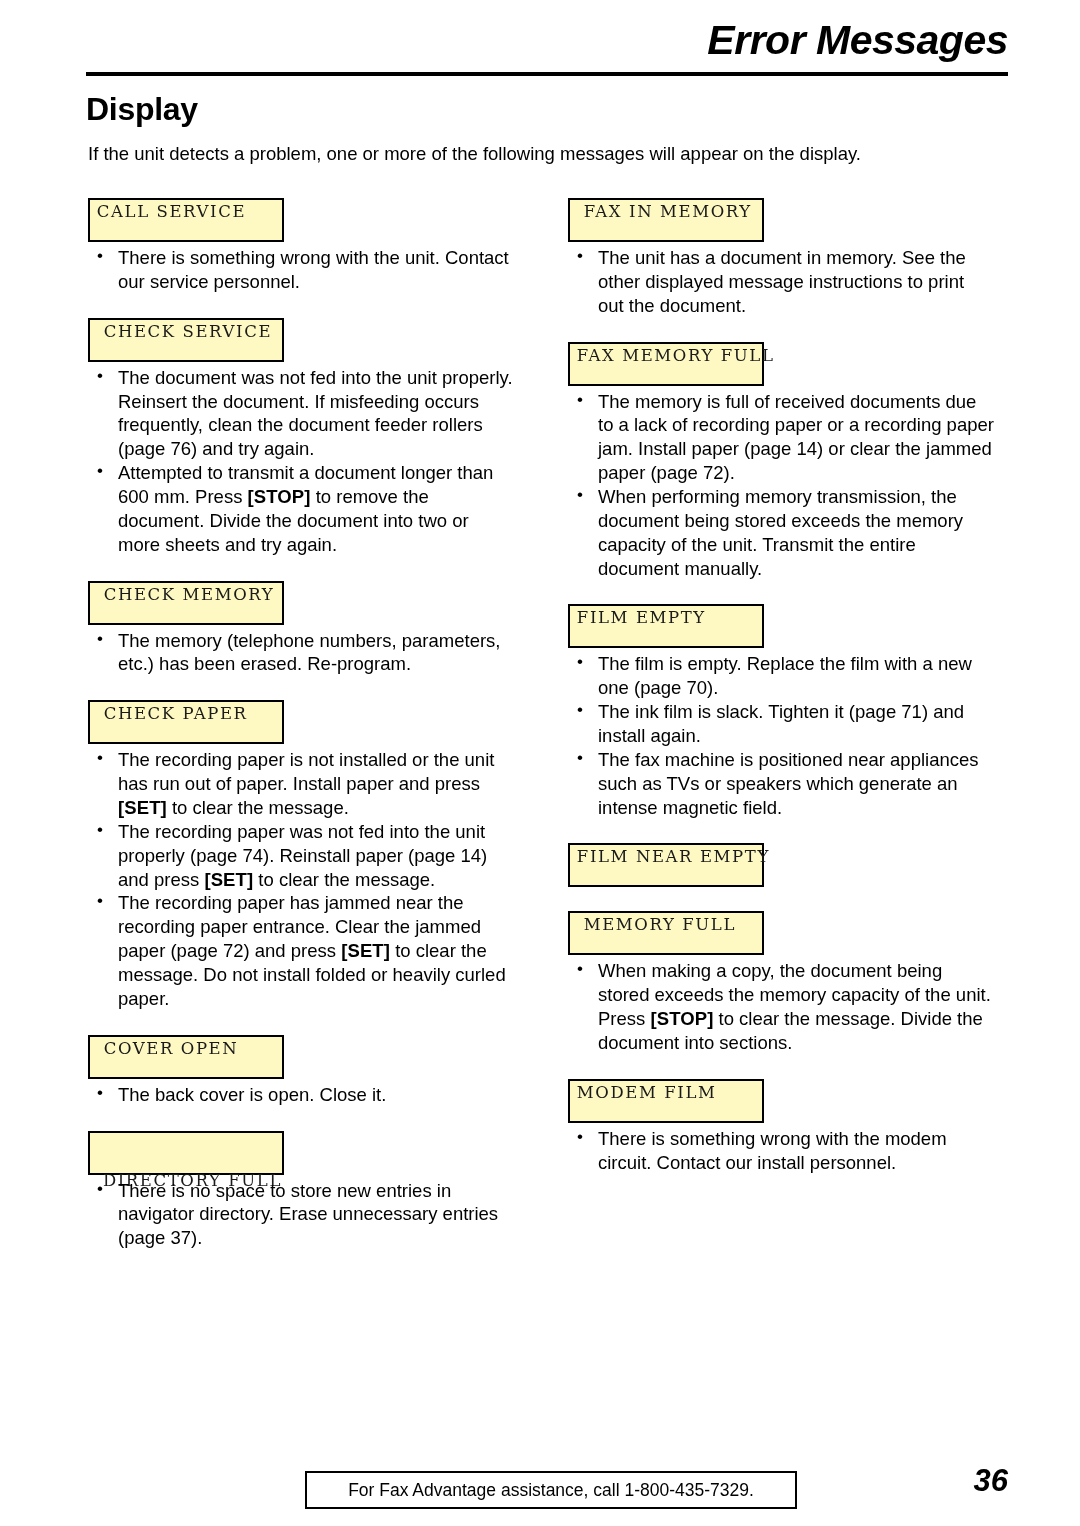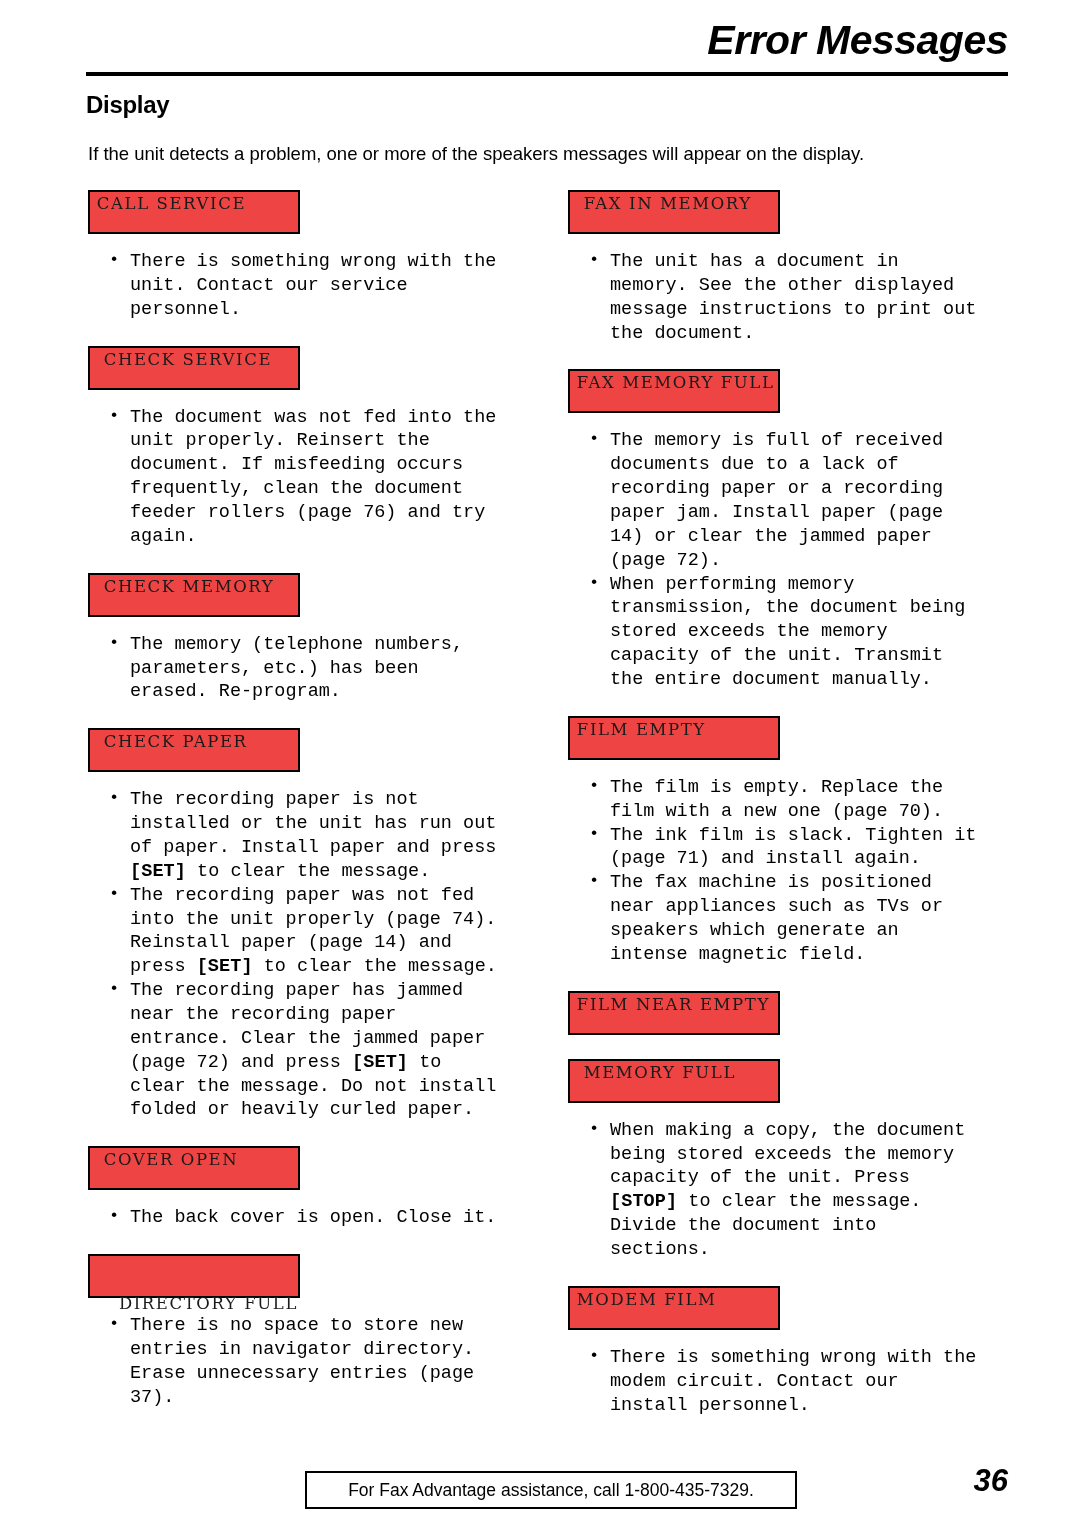"Display" .section-heading { font-size: 24px -> 32px }
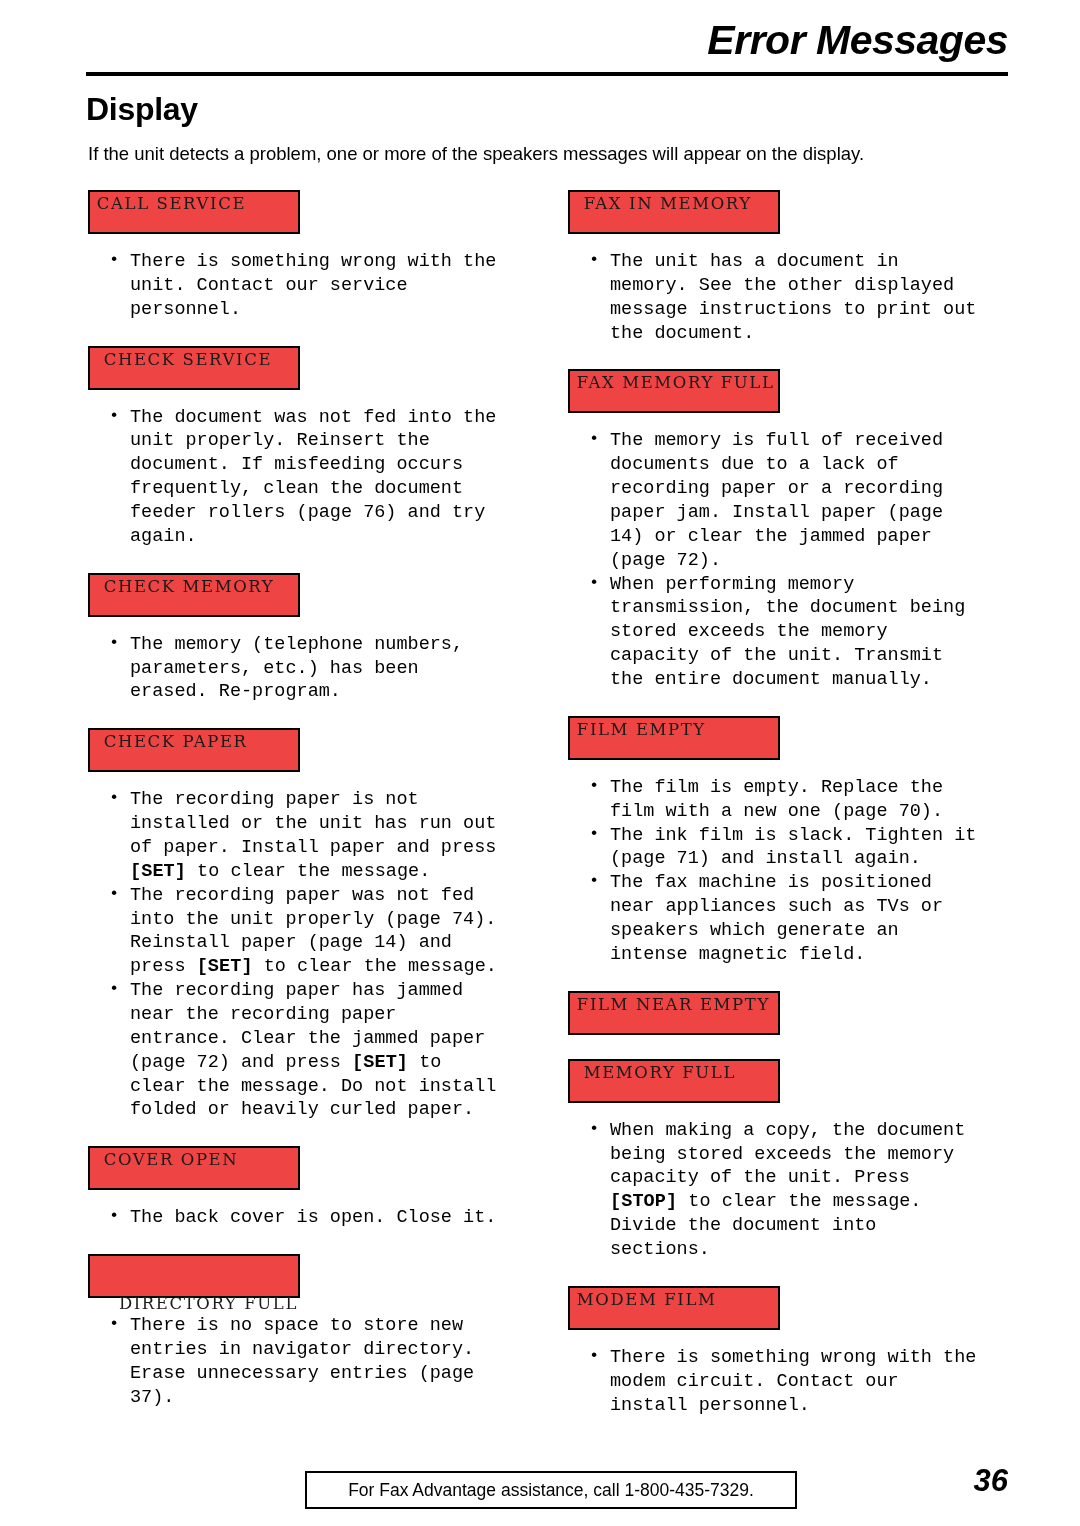"If the unit detects a" div.intro { text: speakers -> following }
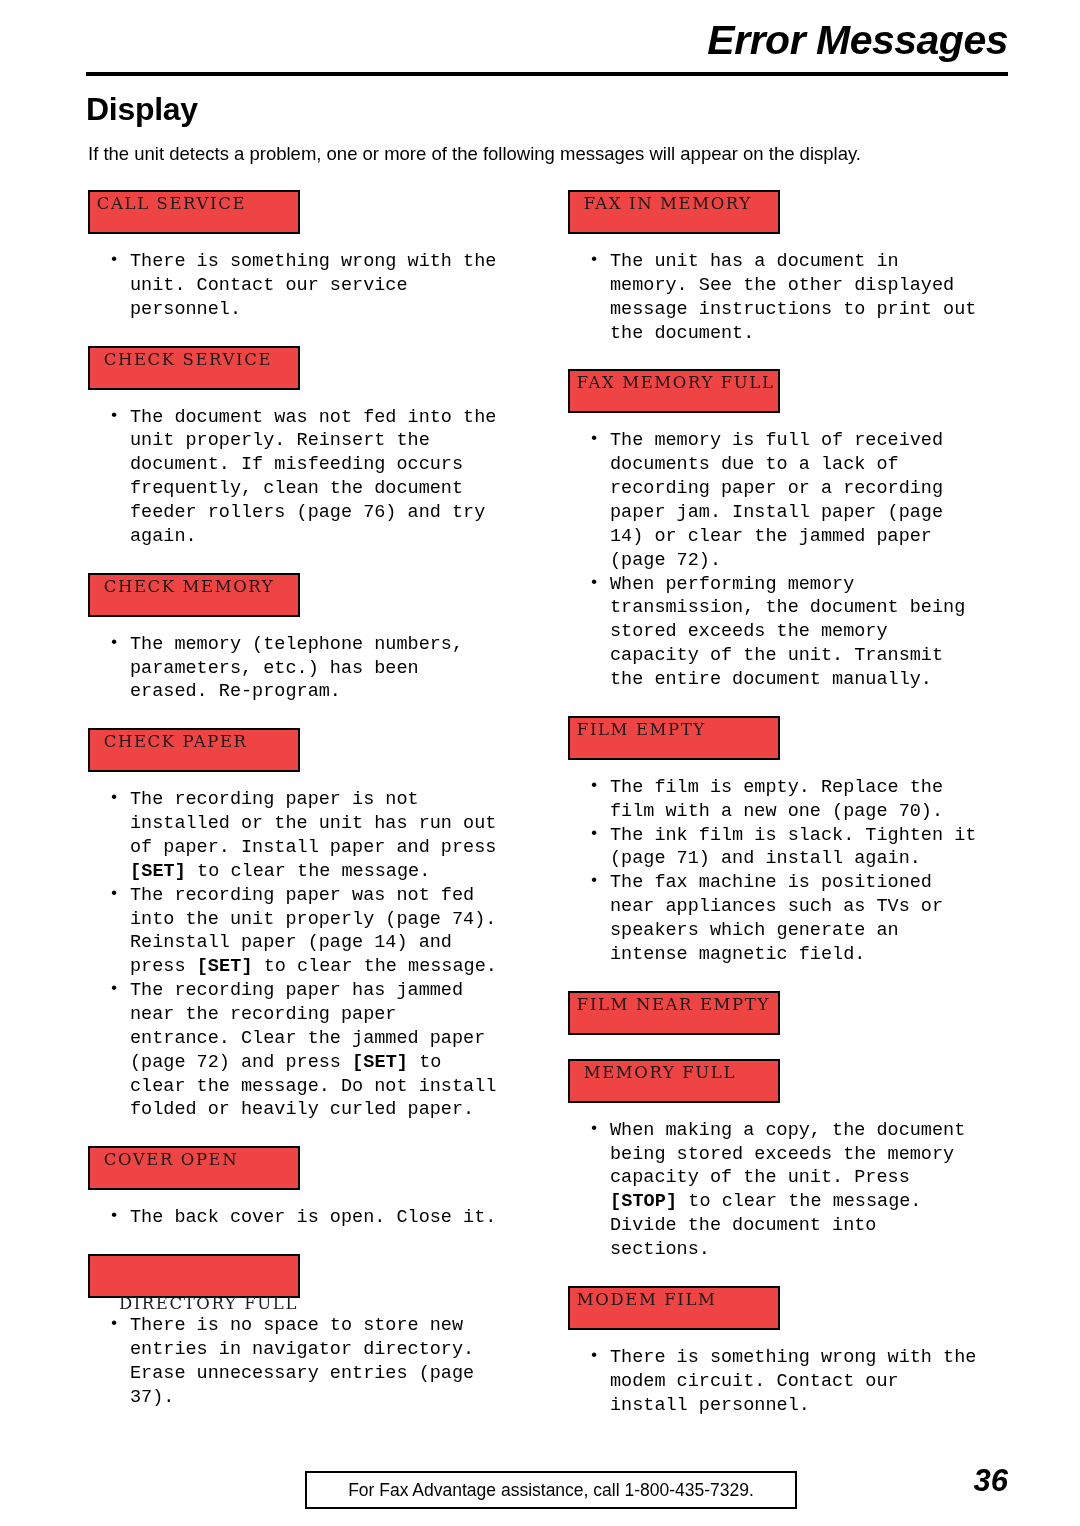"CALL SERVICE" .lcd-box { background: #ef4444 -> #fef9c3; margin: 4px 0 4px 0 -> 12px 0 4px 0; width: 212px -> 196px }
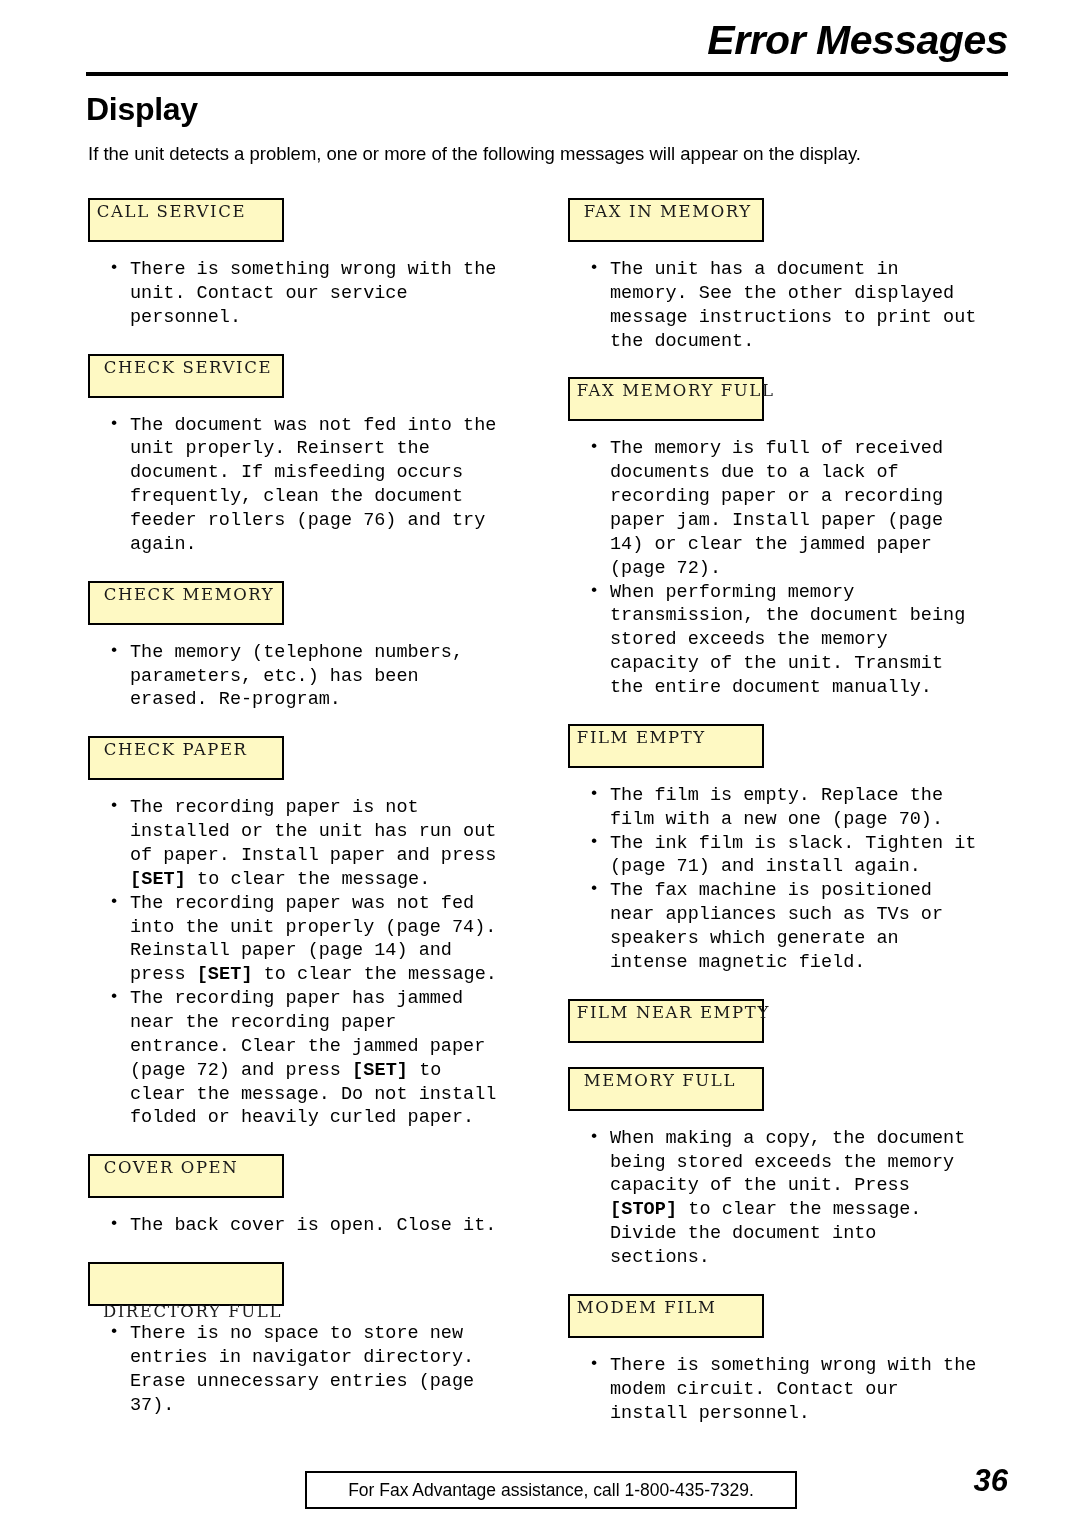"There is something wrong with" ul.bullets { font-family: Liberation Mono, monospace -> none; margin: 16px -> 4px }
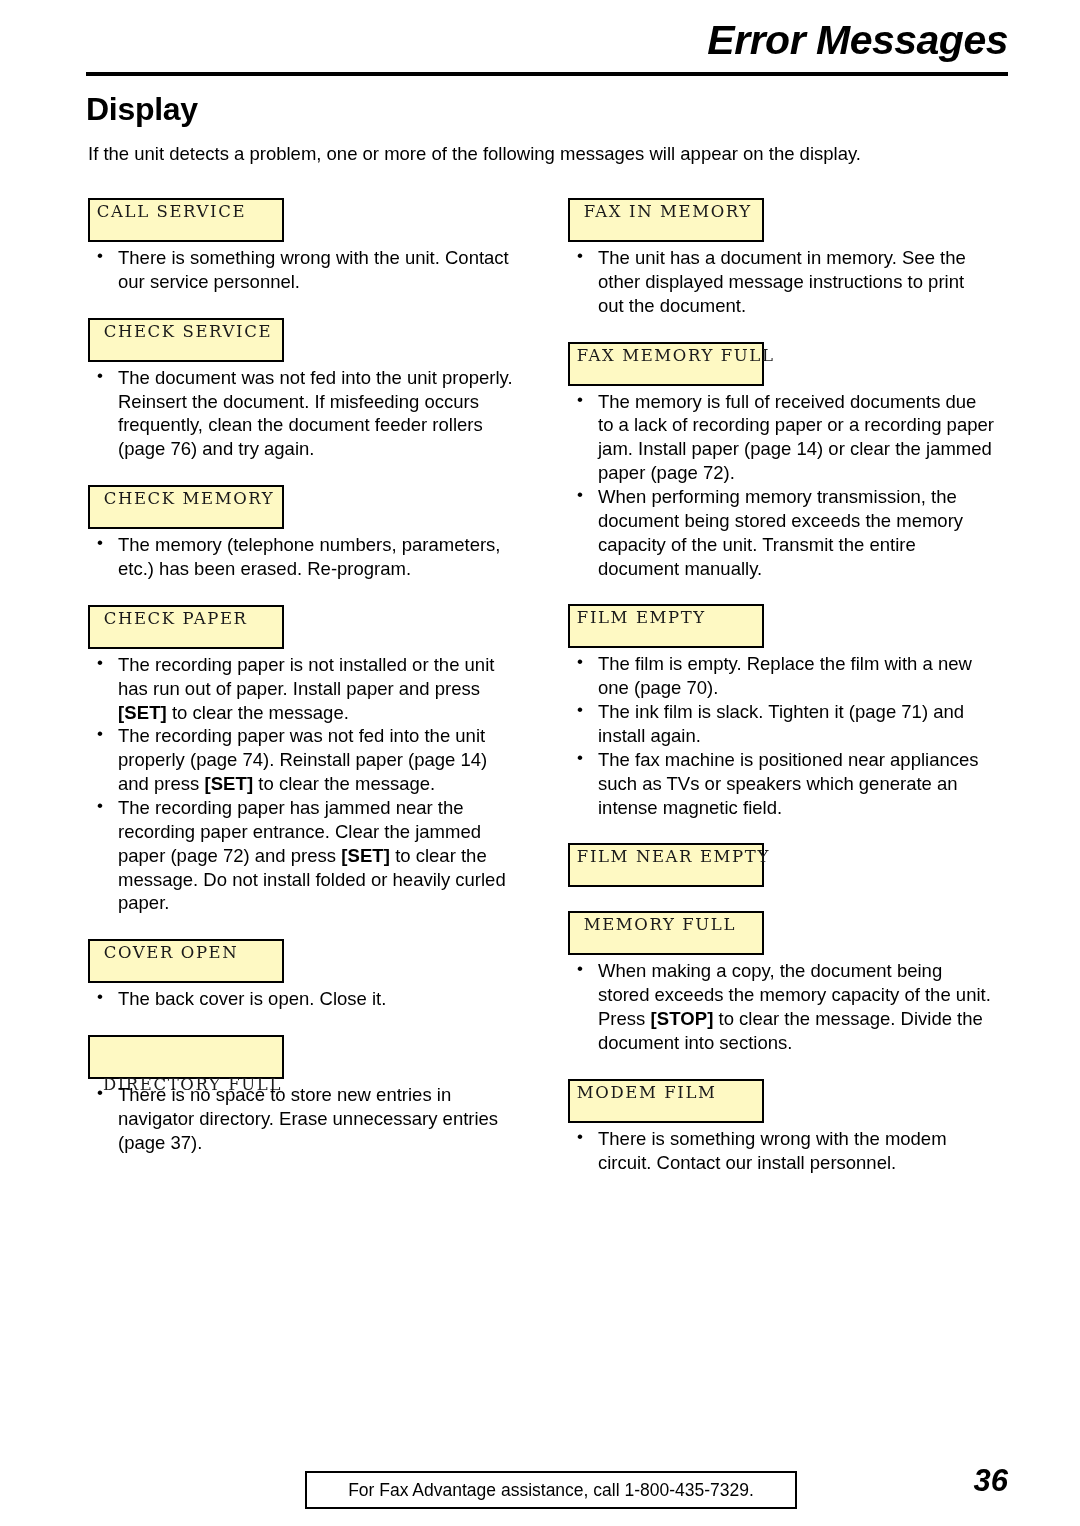"Attempted to transmit a document" li { html: none -> <li>Attempted to transmit a document longer than 600 mm. Press <span>[STOP]</span> to remove the document. Divide the document into two or more sheets and try again.</li> }
